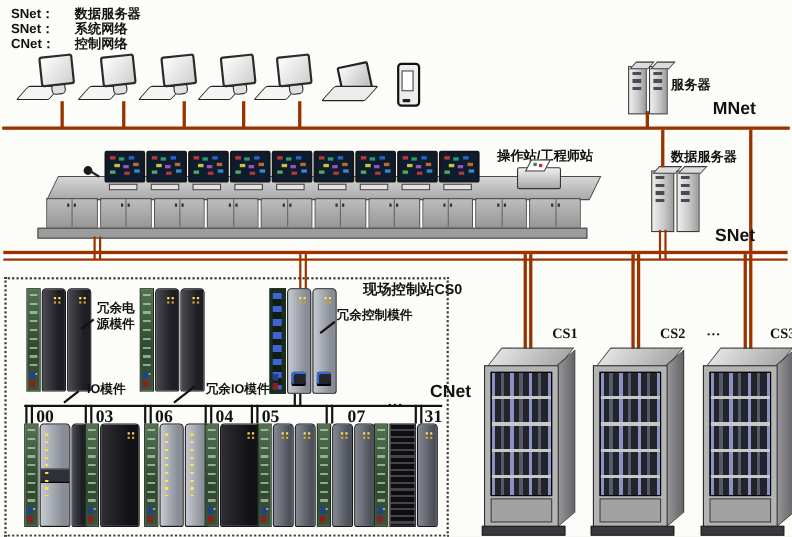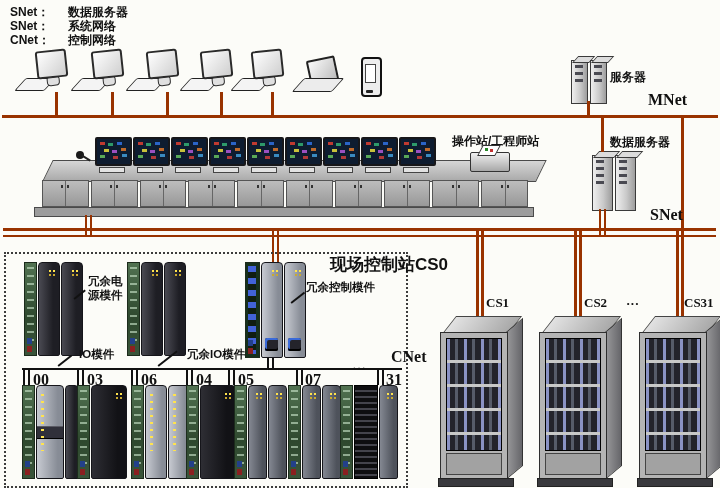"MNet" .net { font-family: Liberation Serif, serif -> Liberation Sans, sans-serif }
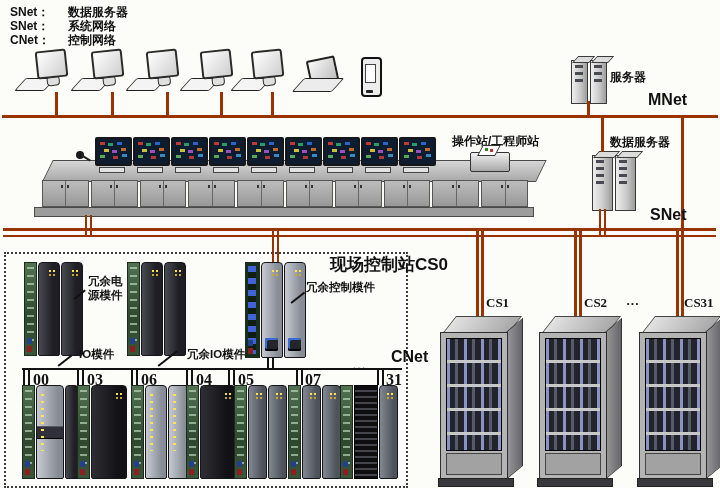"现场控制站CS0" span.t { font-size: 17px -> 13px }
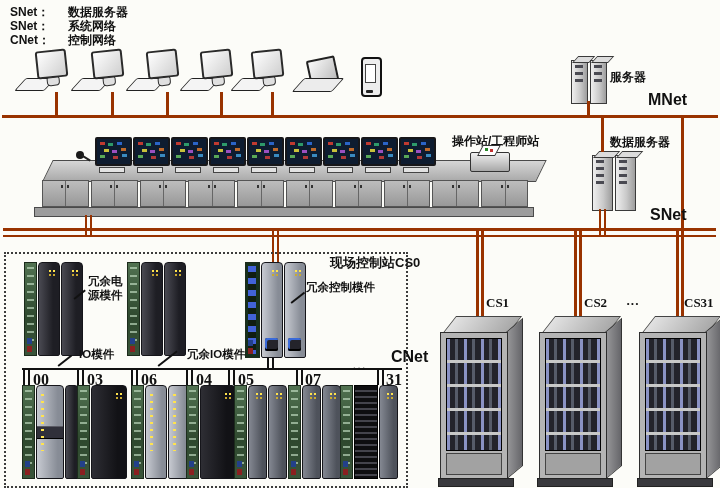"CS1" .csl { margin-left: none -> 16px }
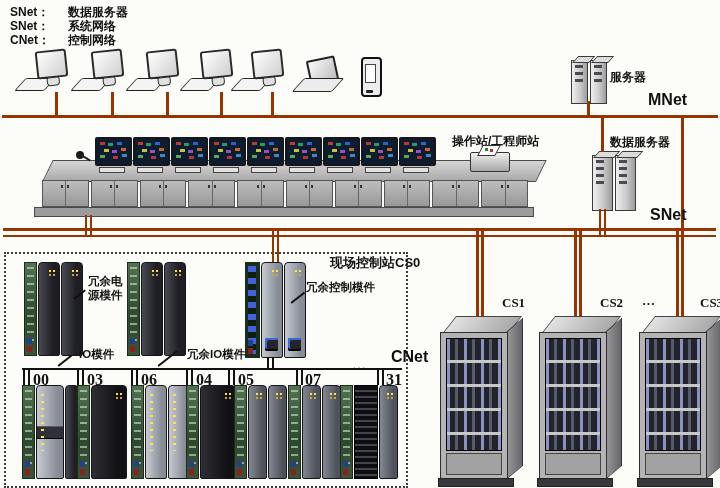"07" span.t { left: 305px -> 316px }
